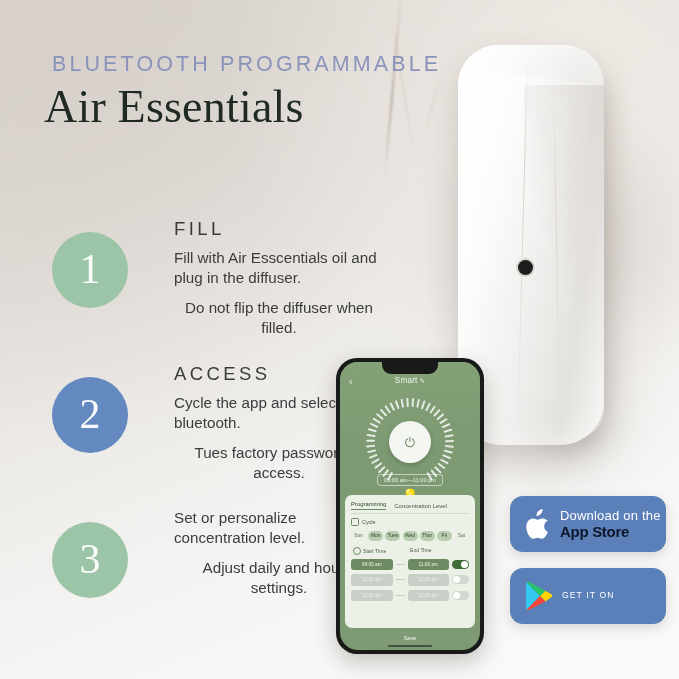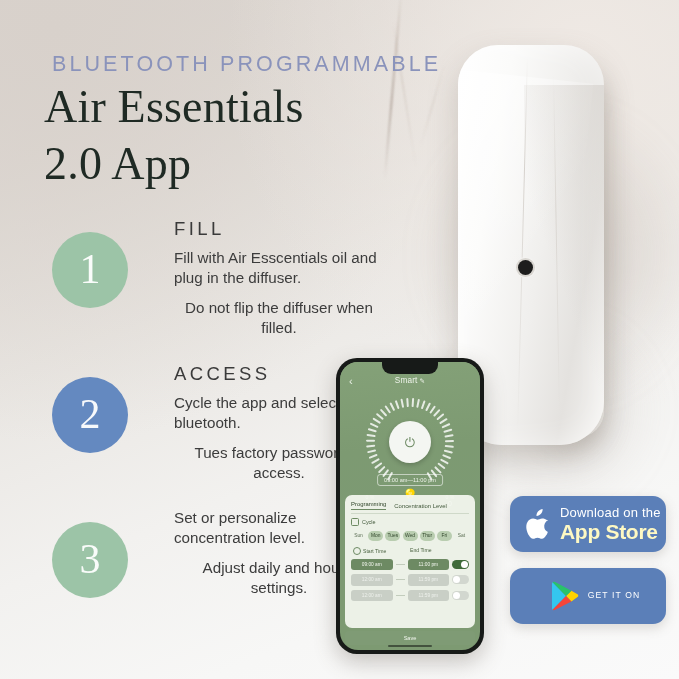"2.0 App" span.l2 { html: <span>2.0 App</span> -> none }
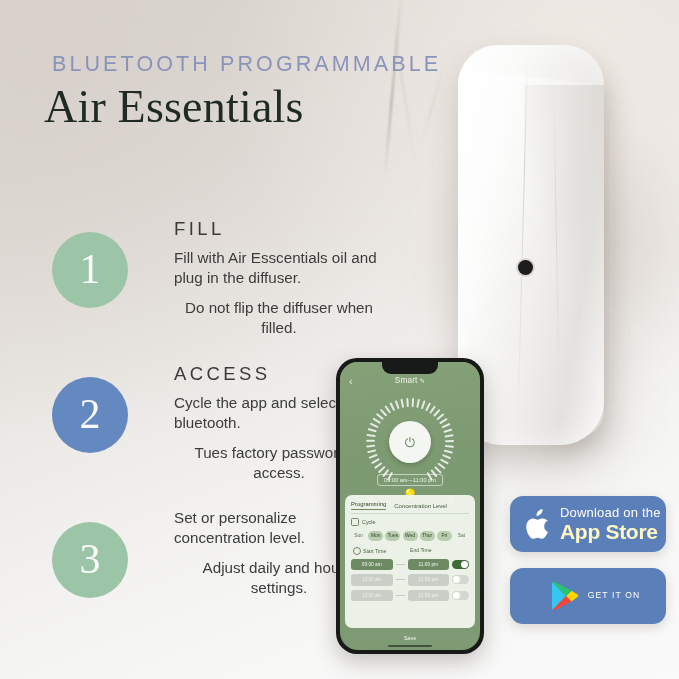"App Store" .b-big { color: #fef9c3 -> #0f172a; font-size: 21px -> 15px }
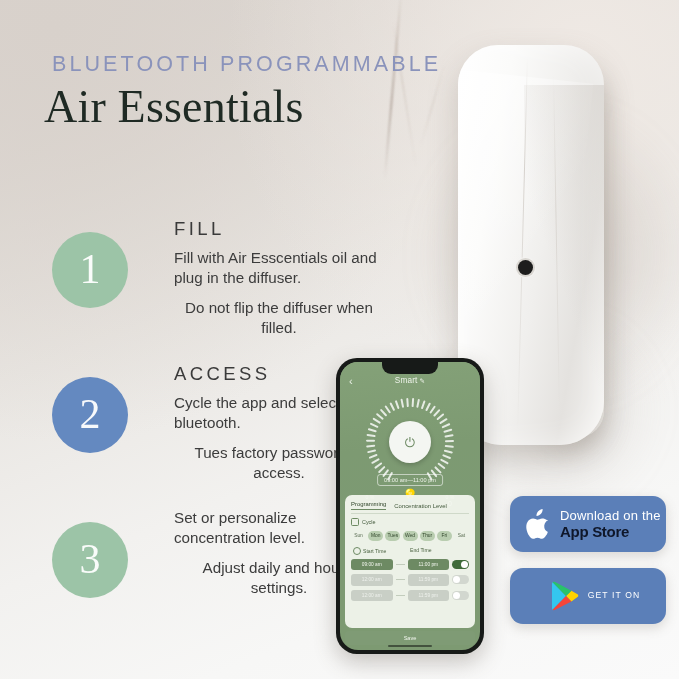"GET IT ON" .badge-gplay { justify-content: center -> none }
